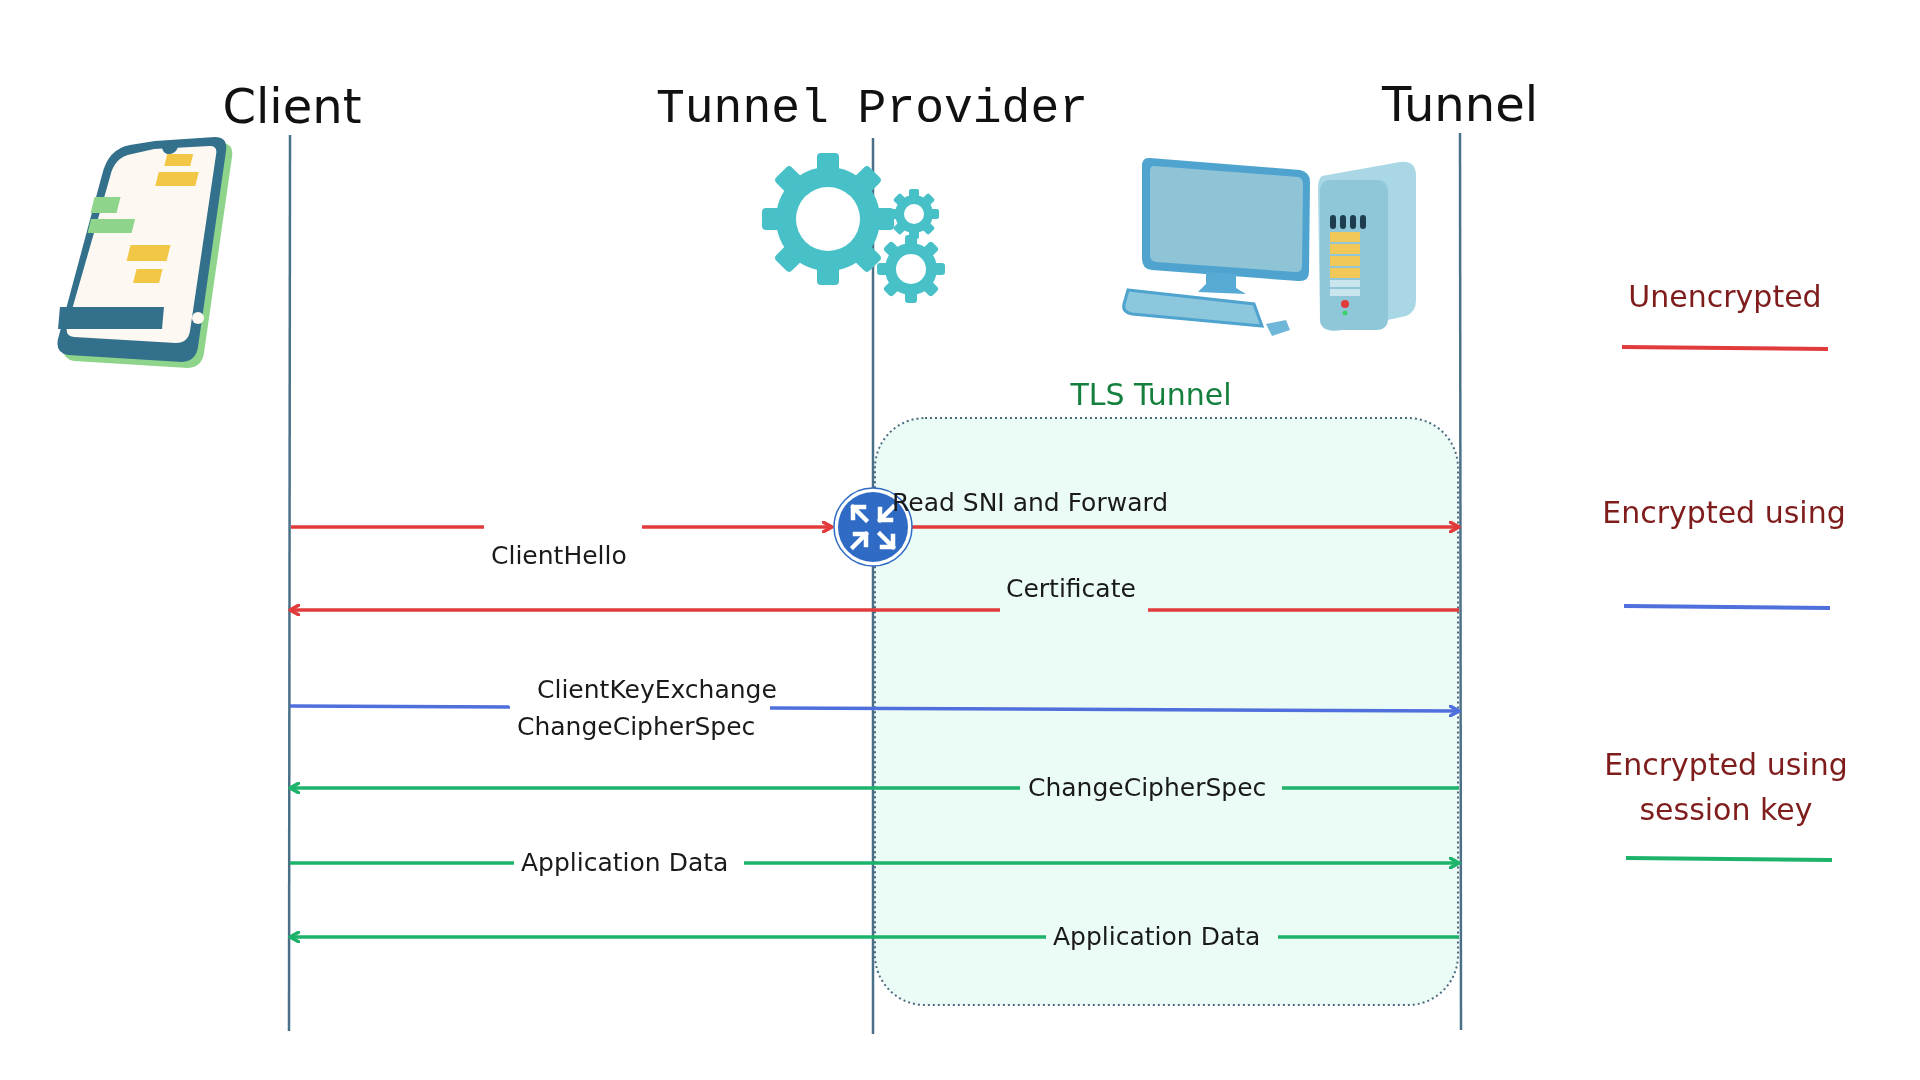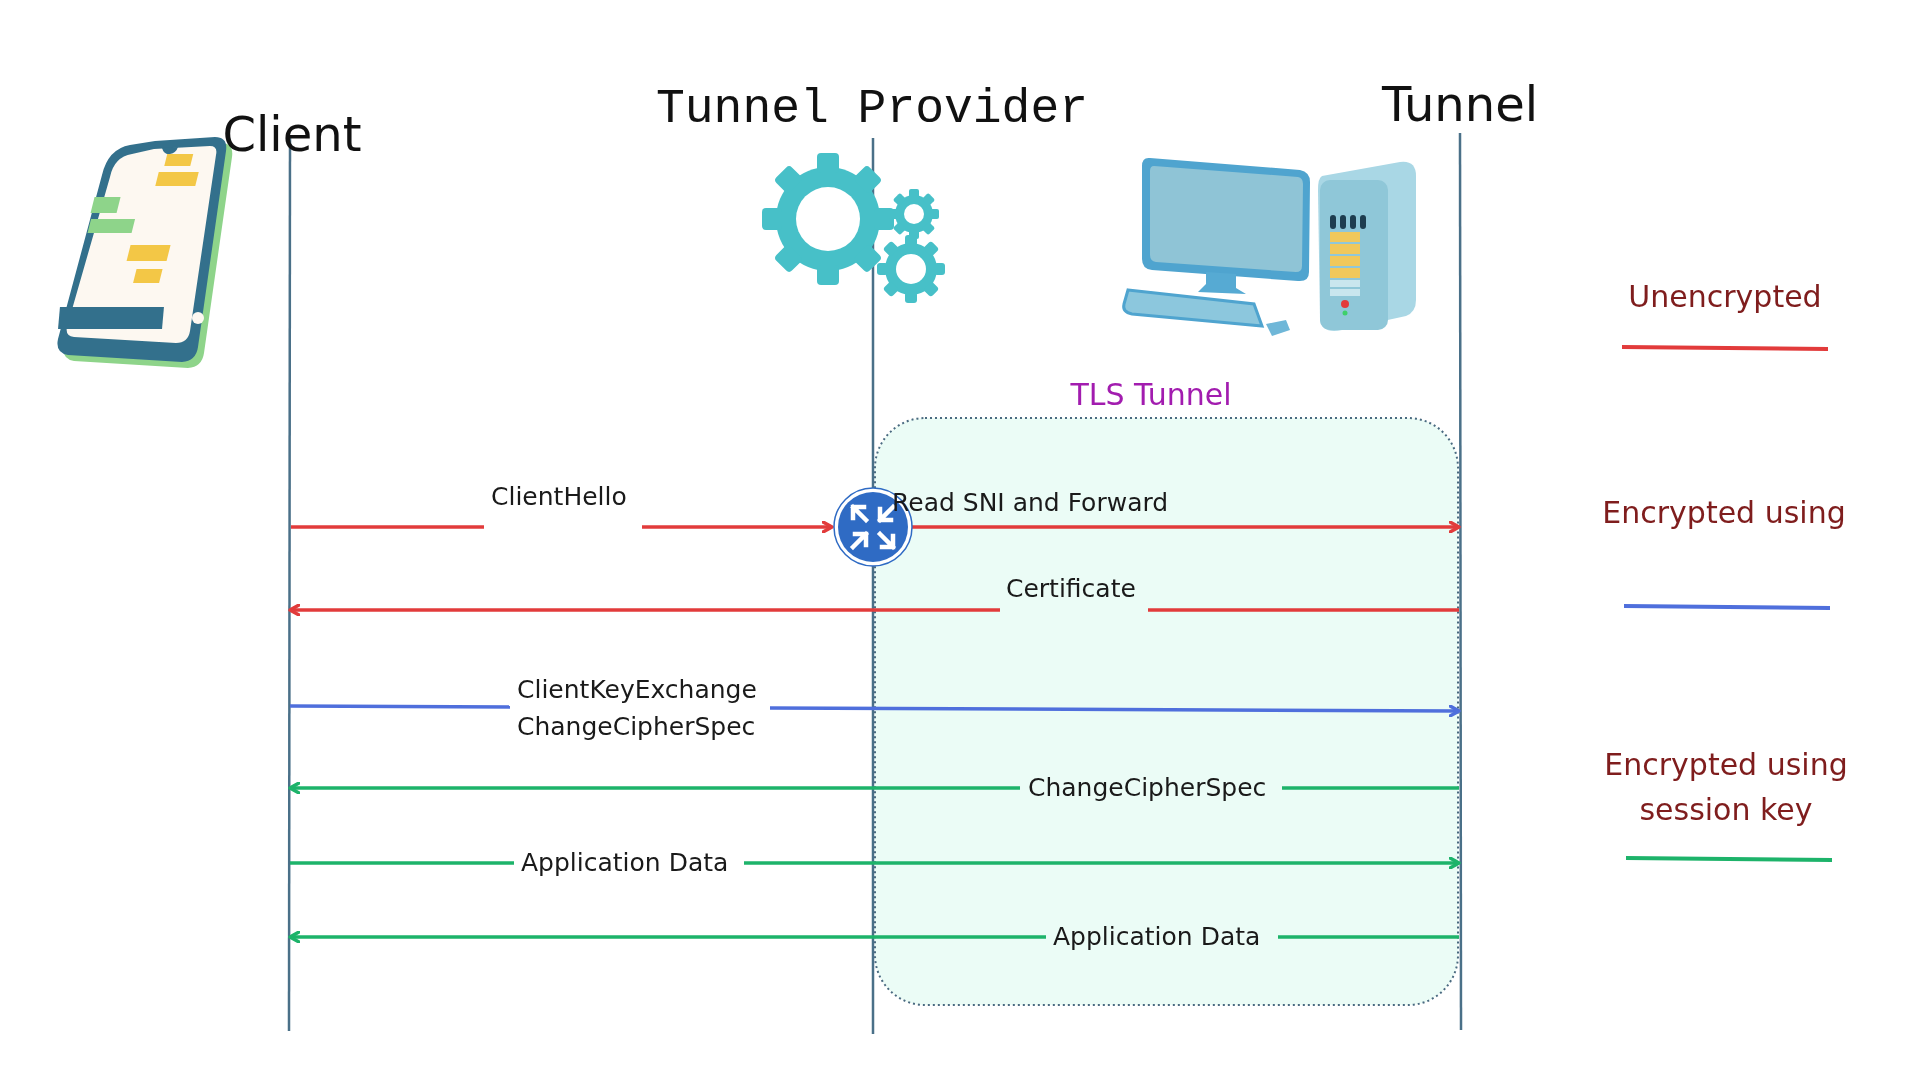"Client" div.title { margin-top: 28px -> none }
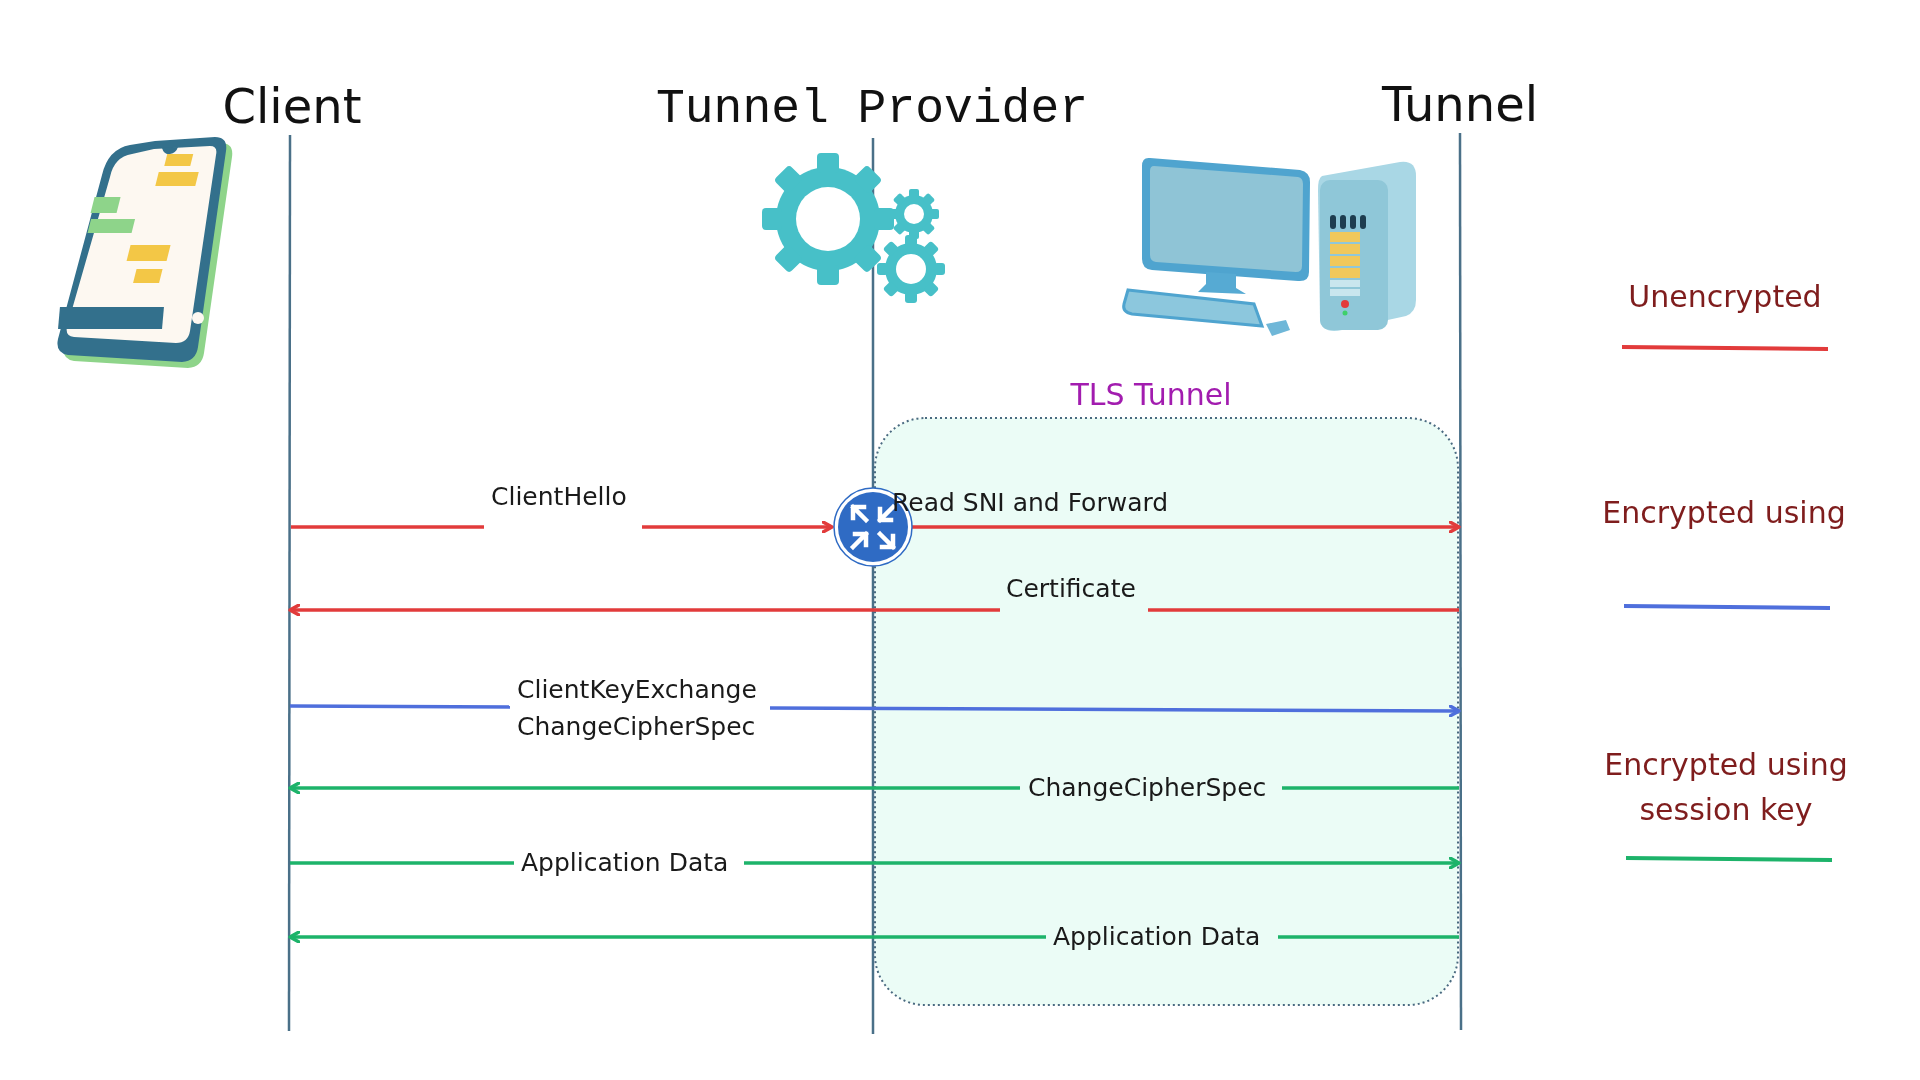"TLS Tunnel" .tunnel-label { color: #a21caf -> #15803d }
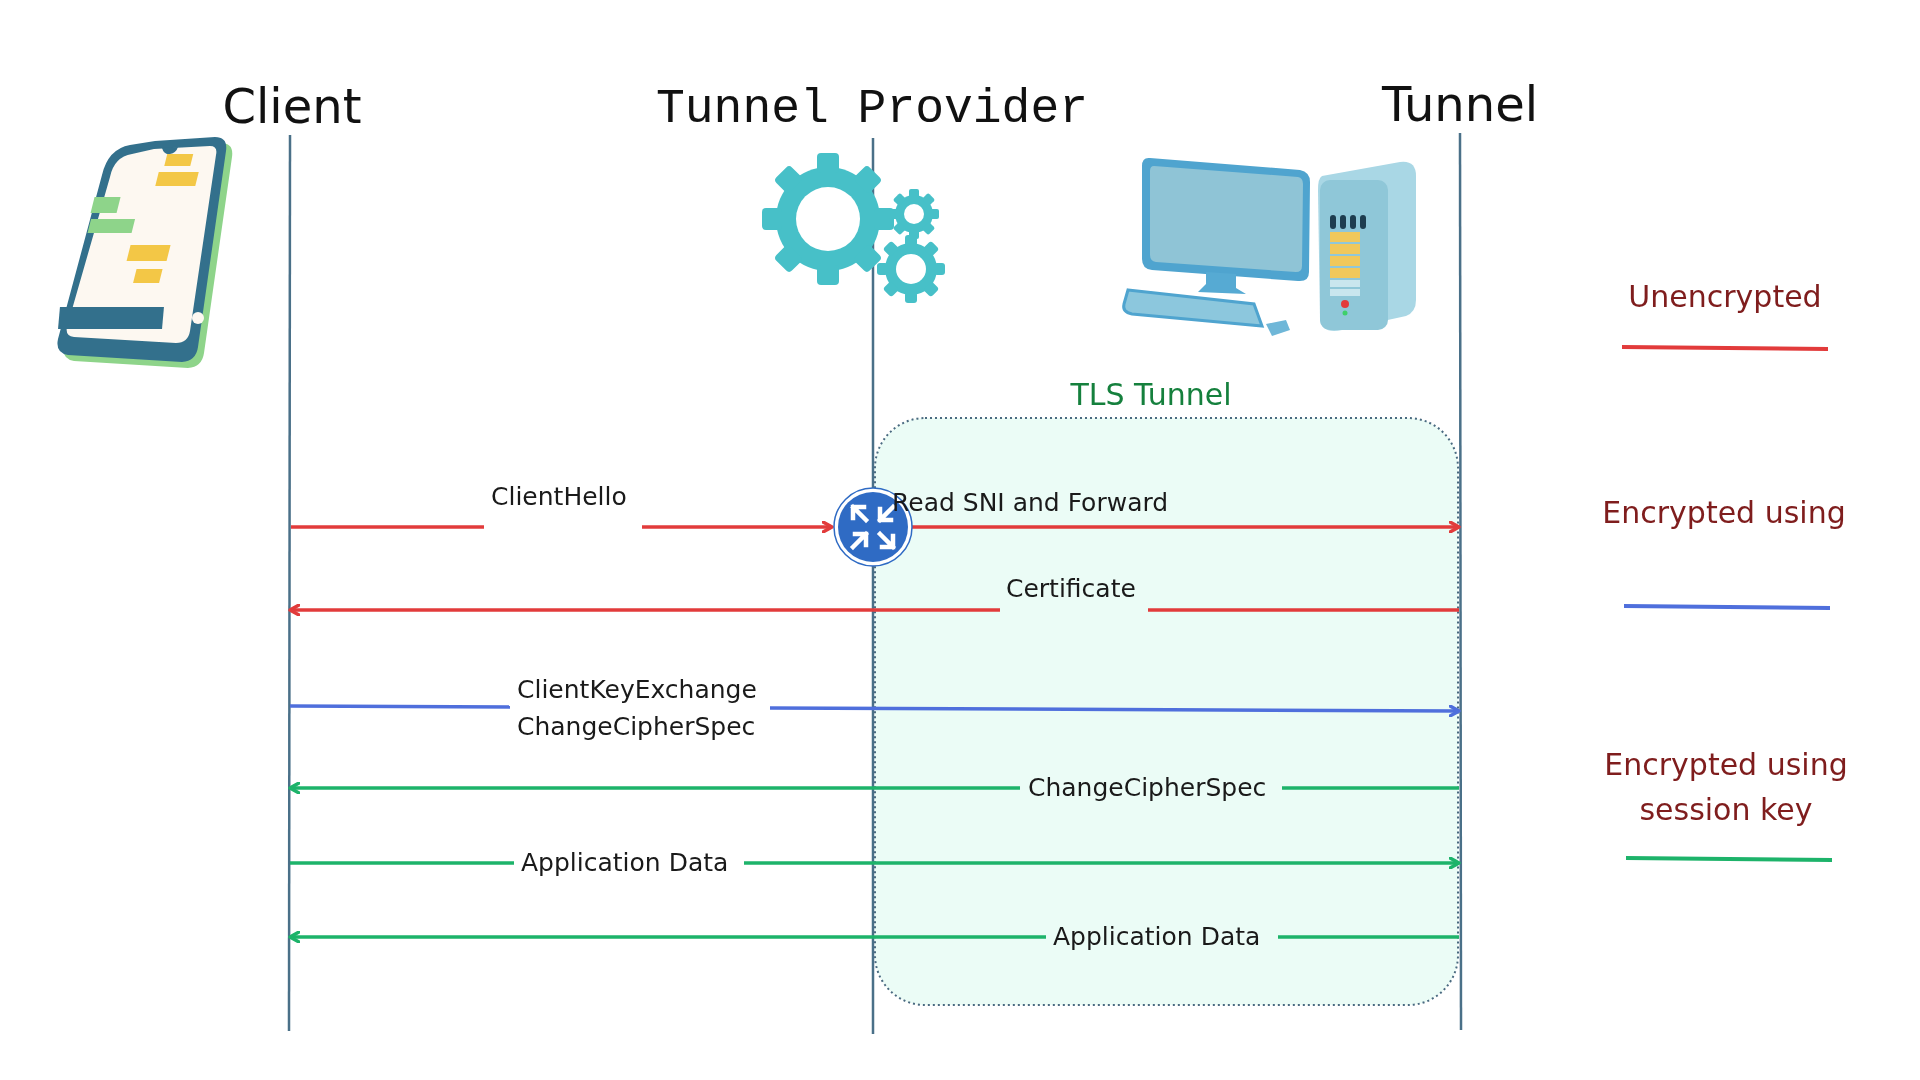"ClientHello" div.msg-label { top: 479px -> 538px }
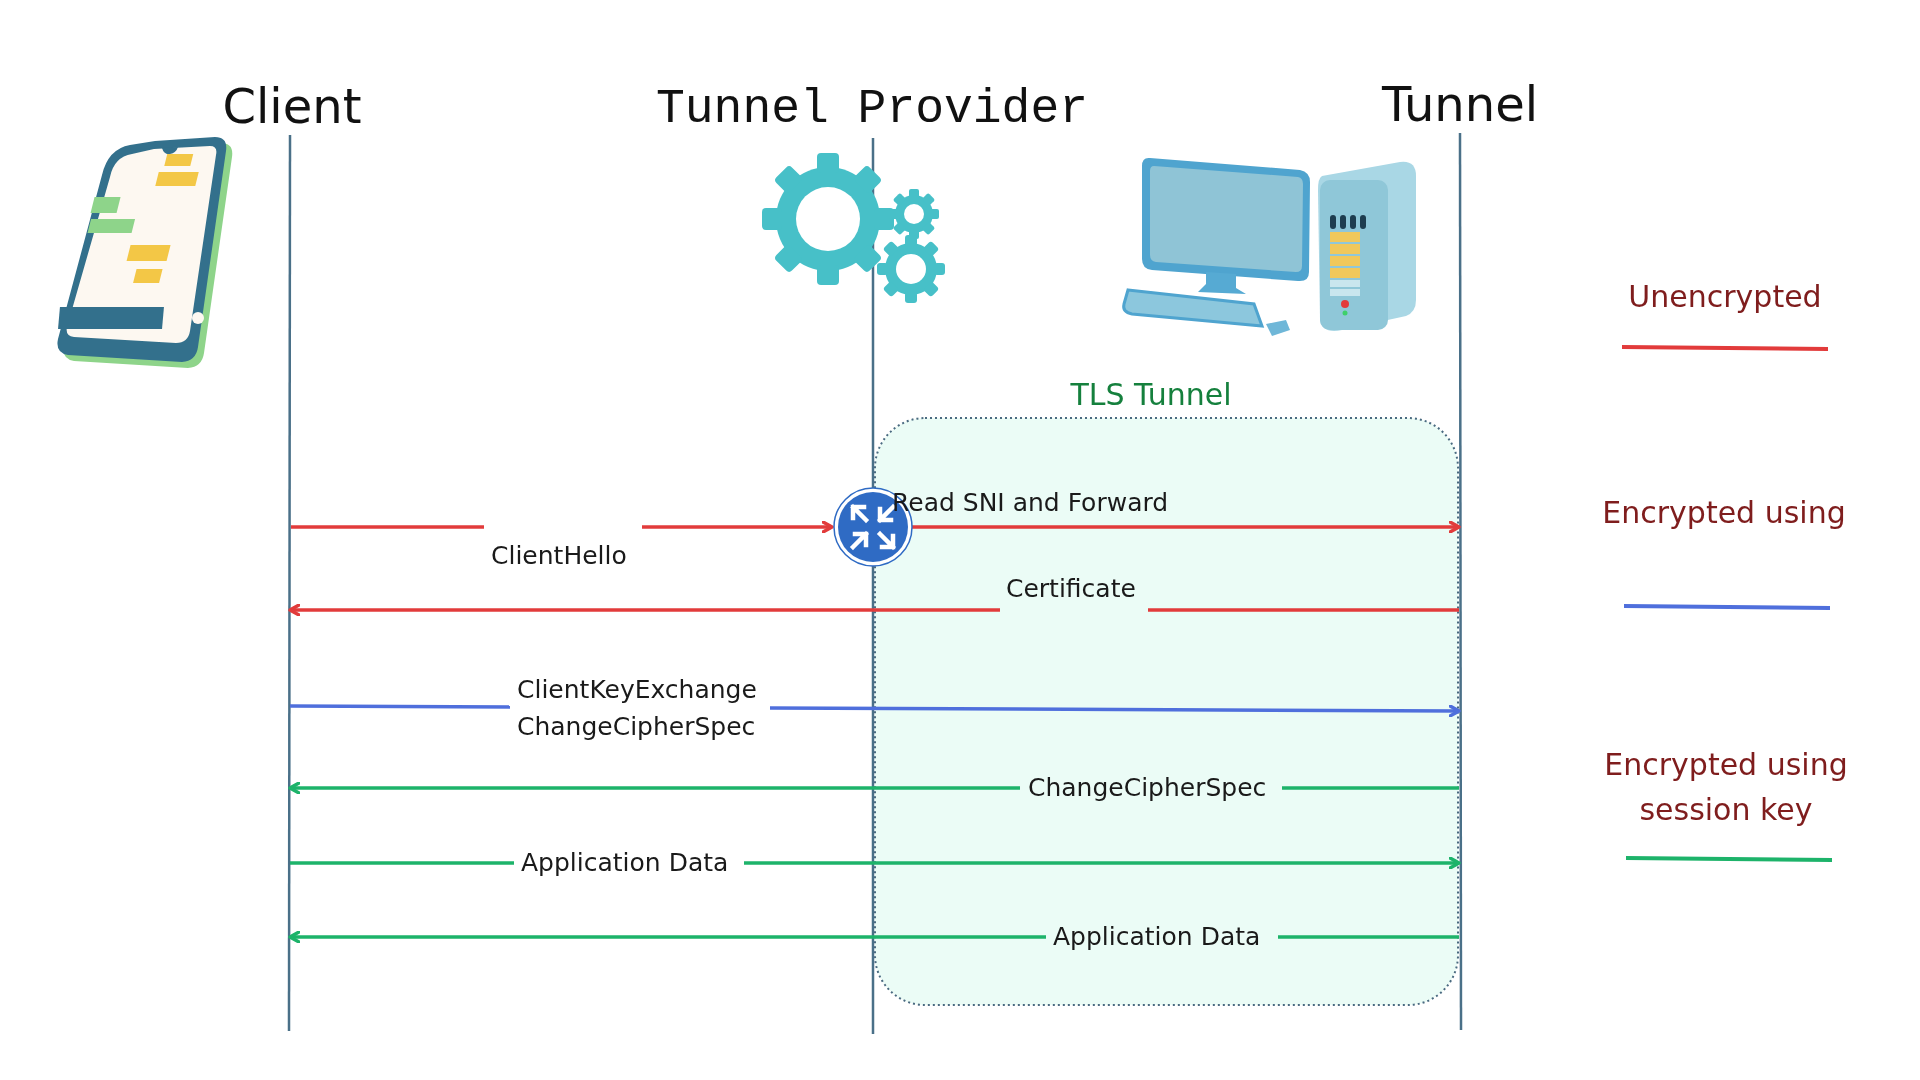"ClientKeyExchange" div.msg-label { left: 517px -> 537px }
